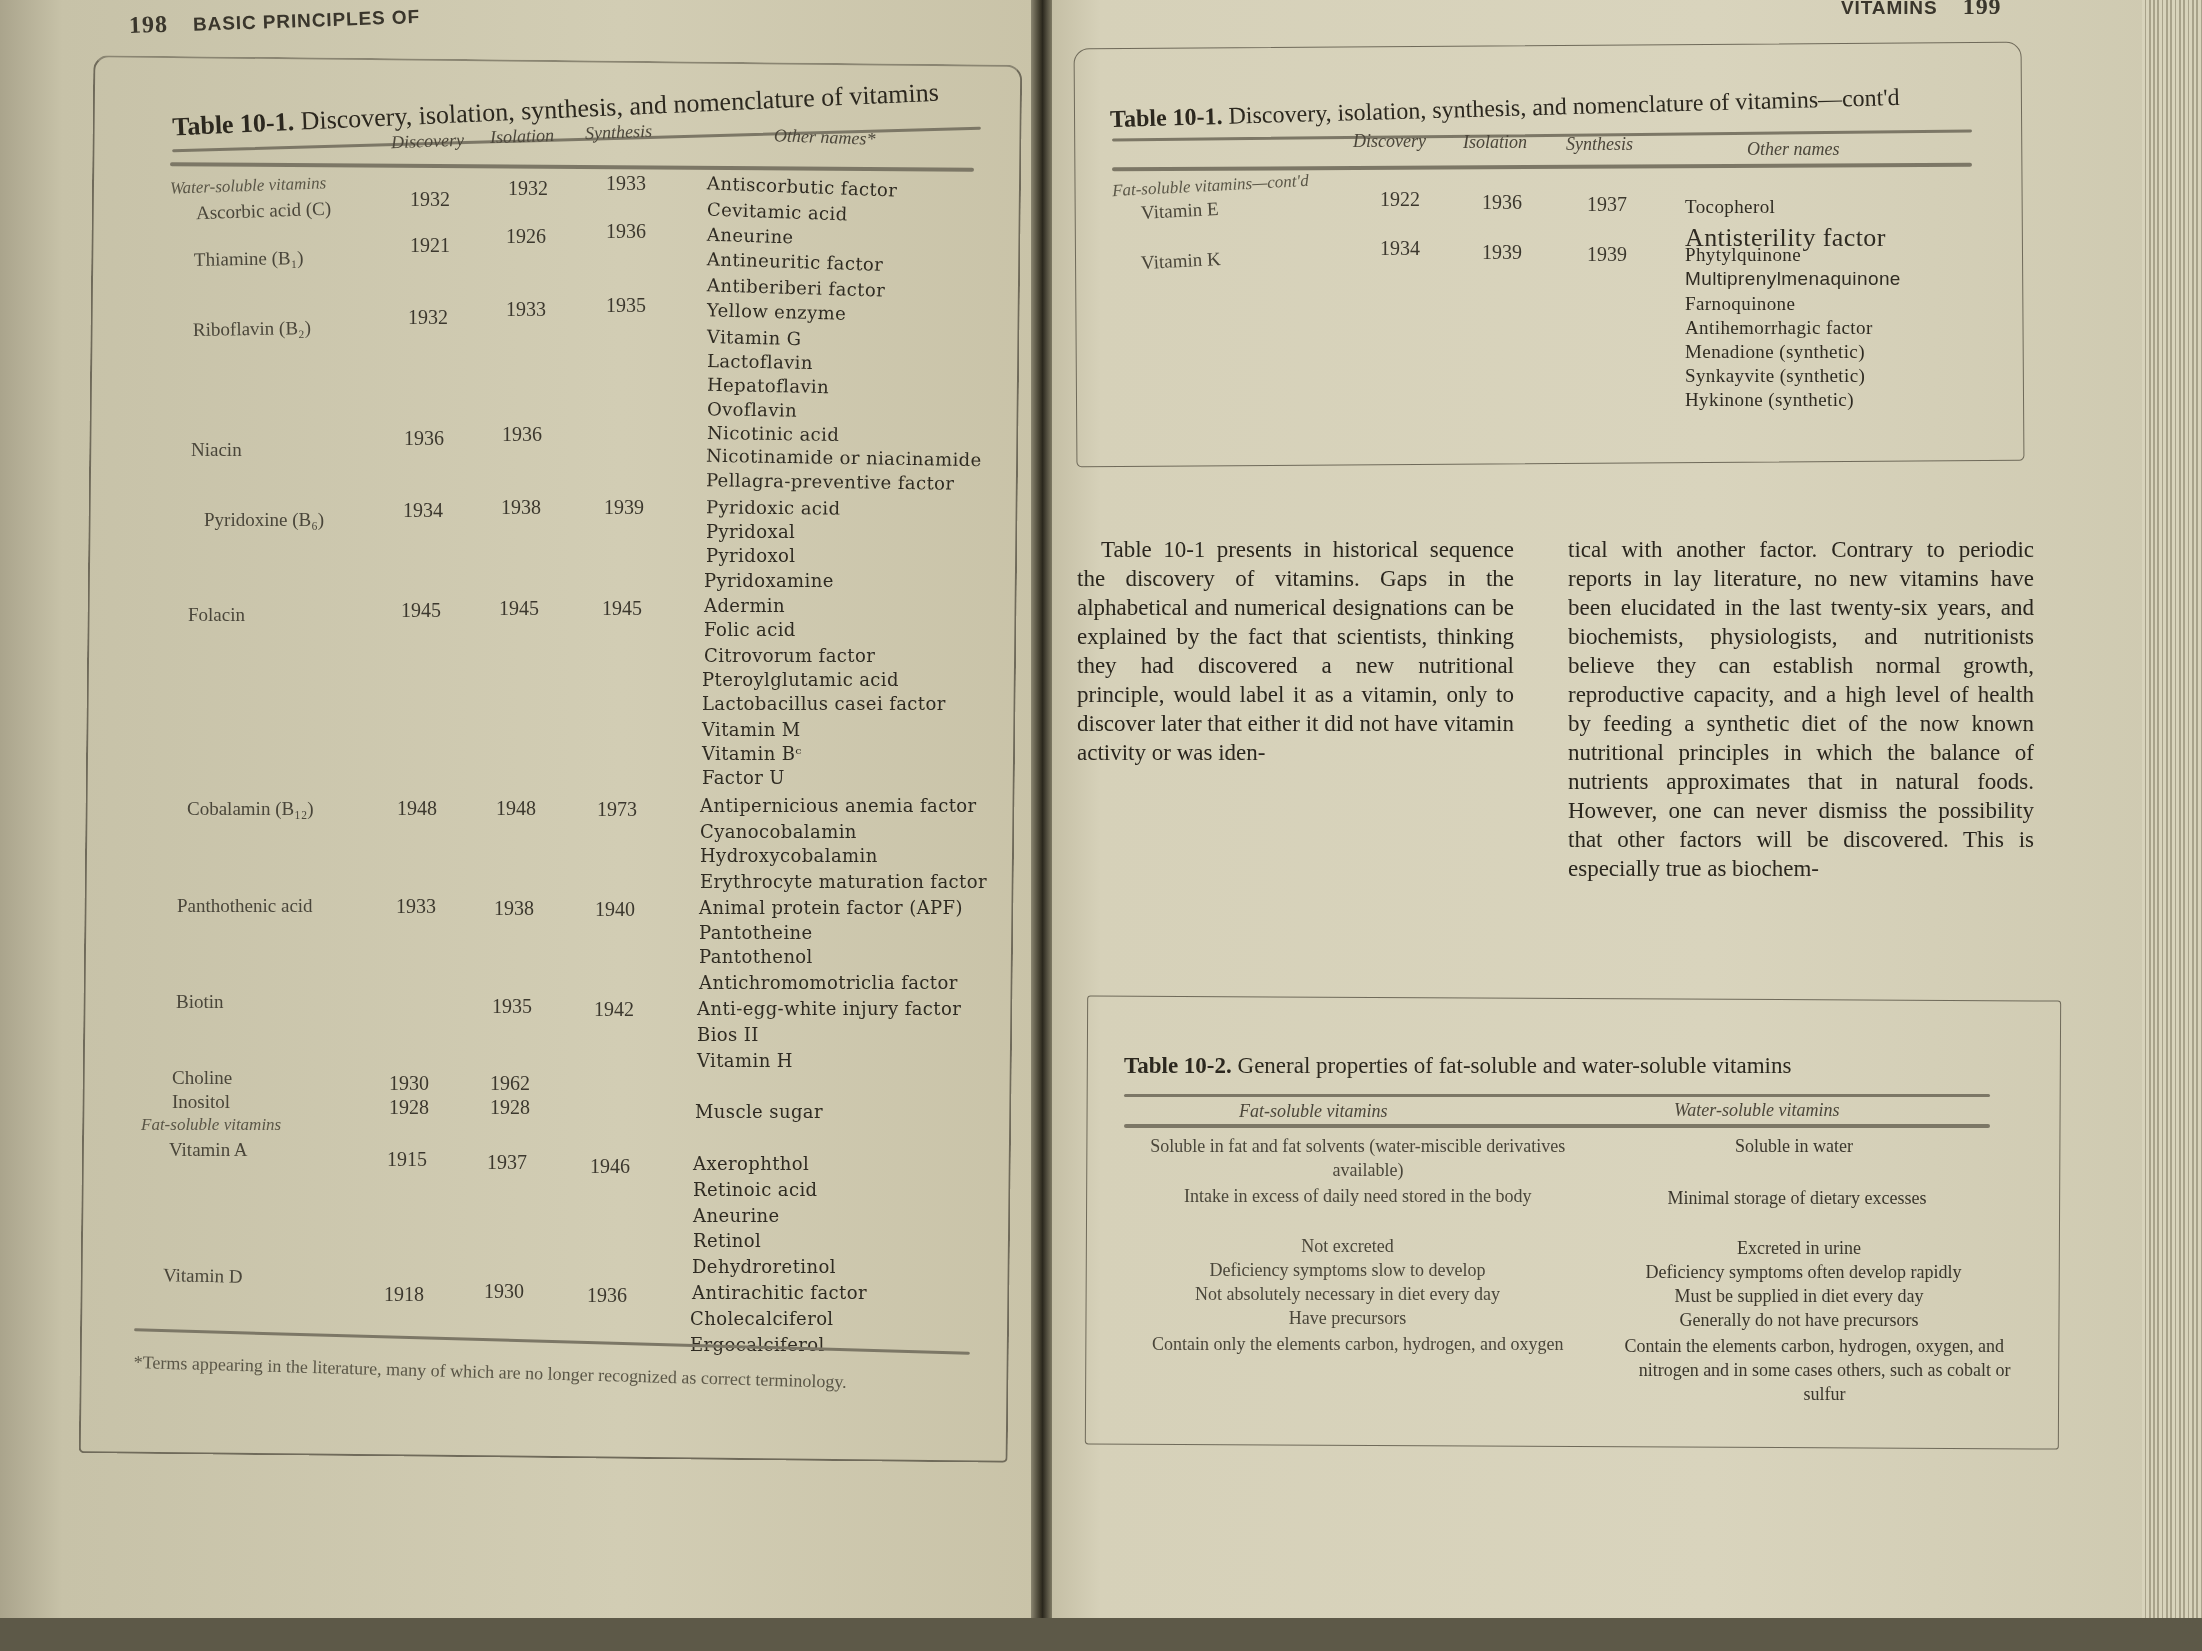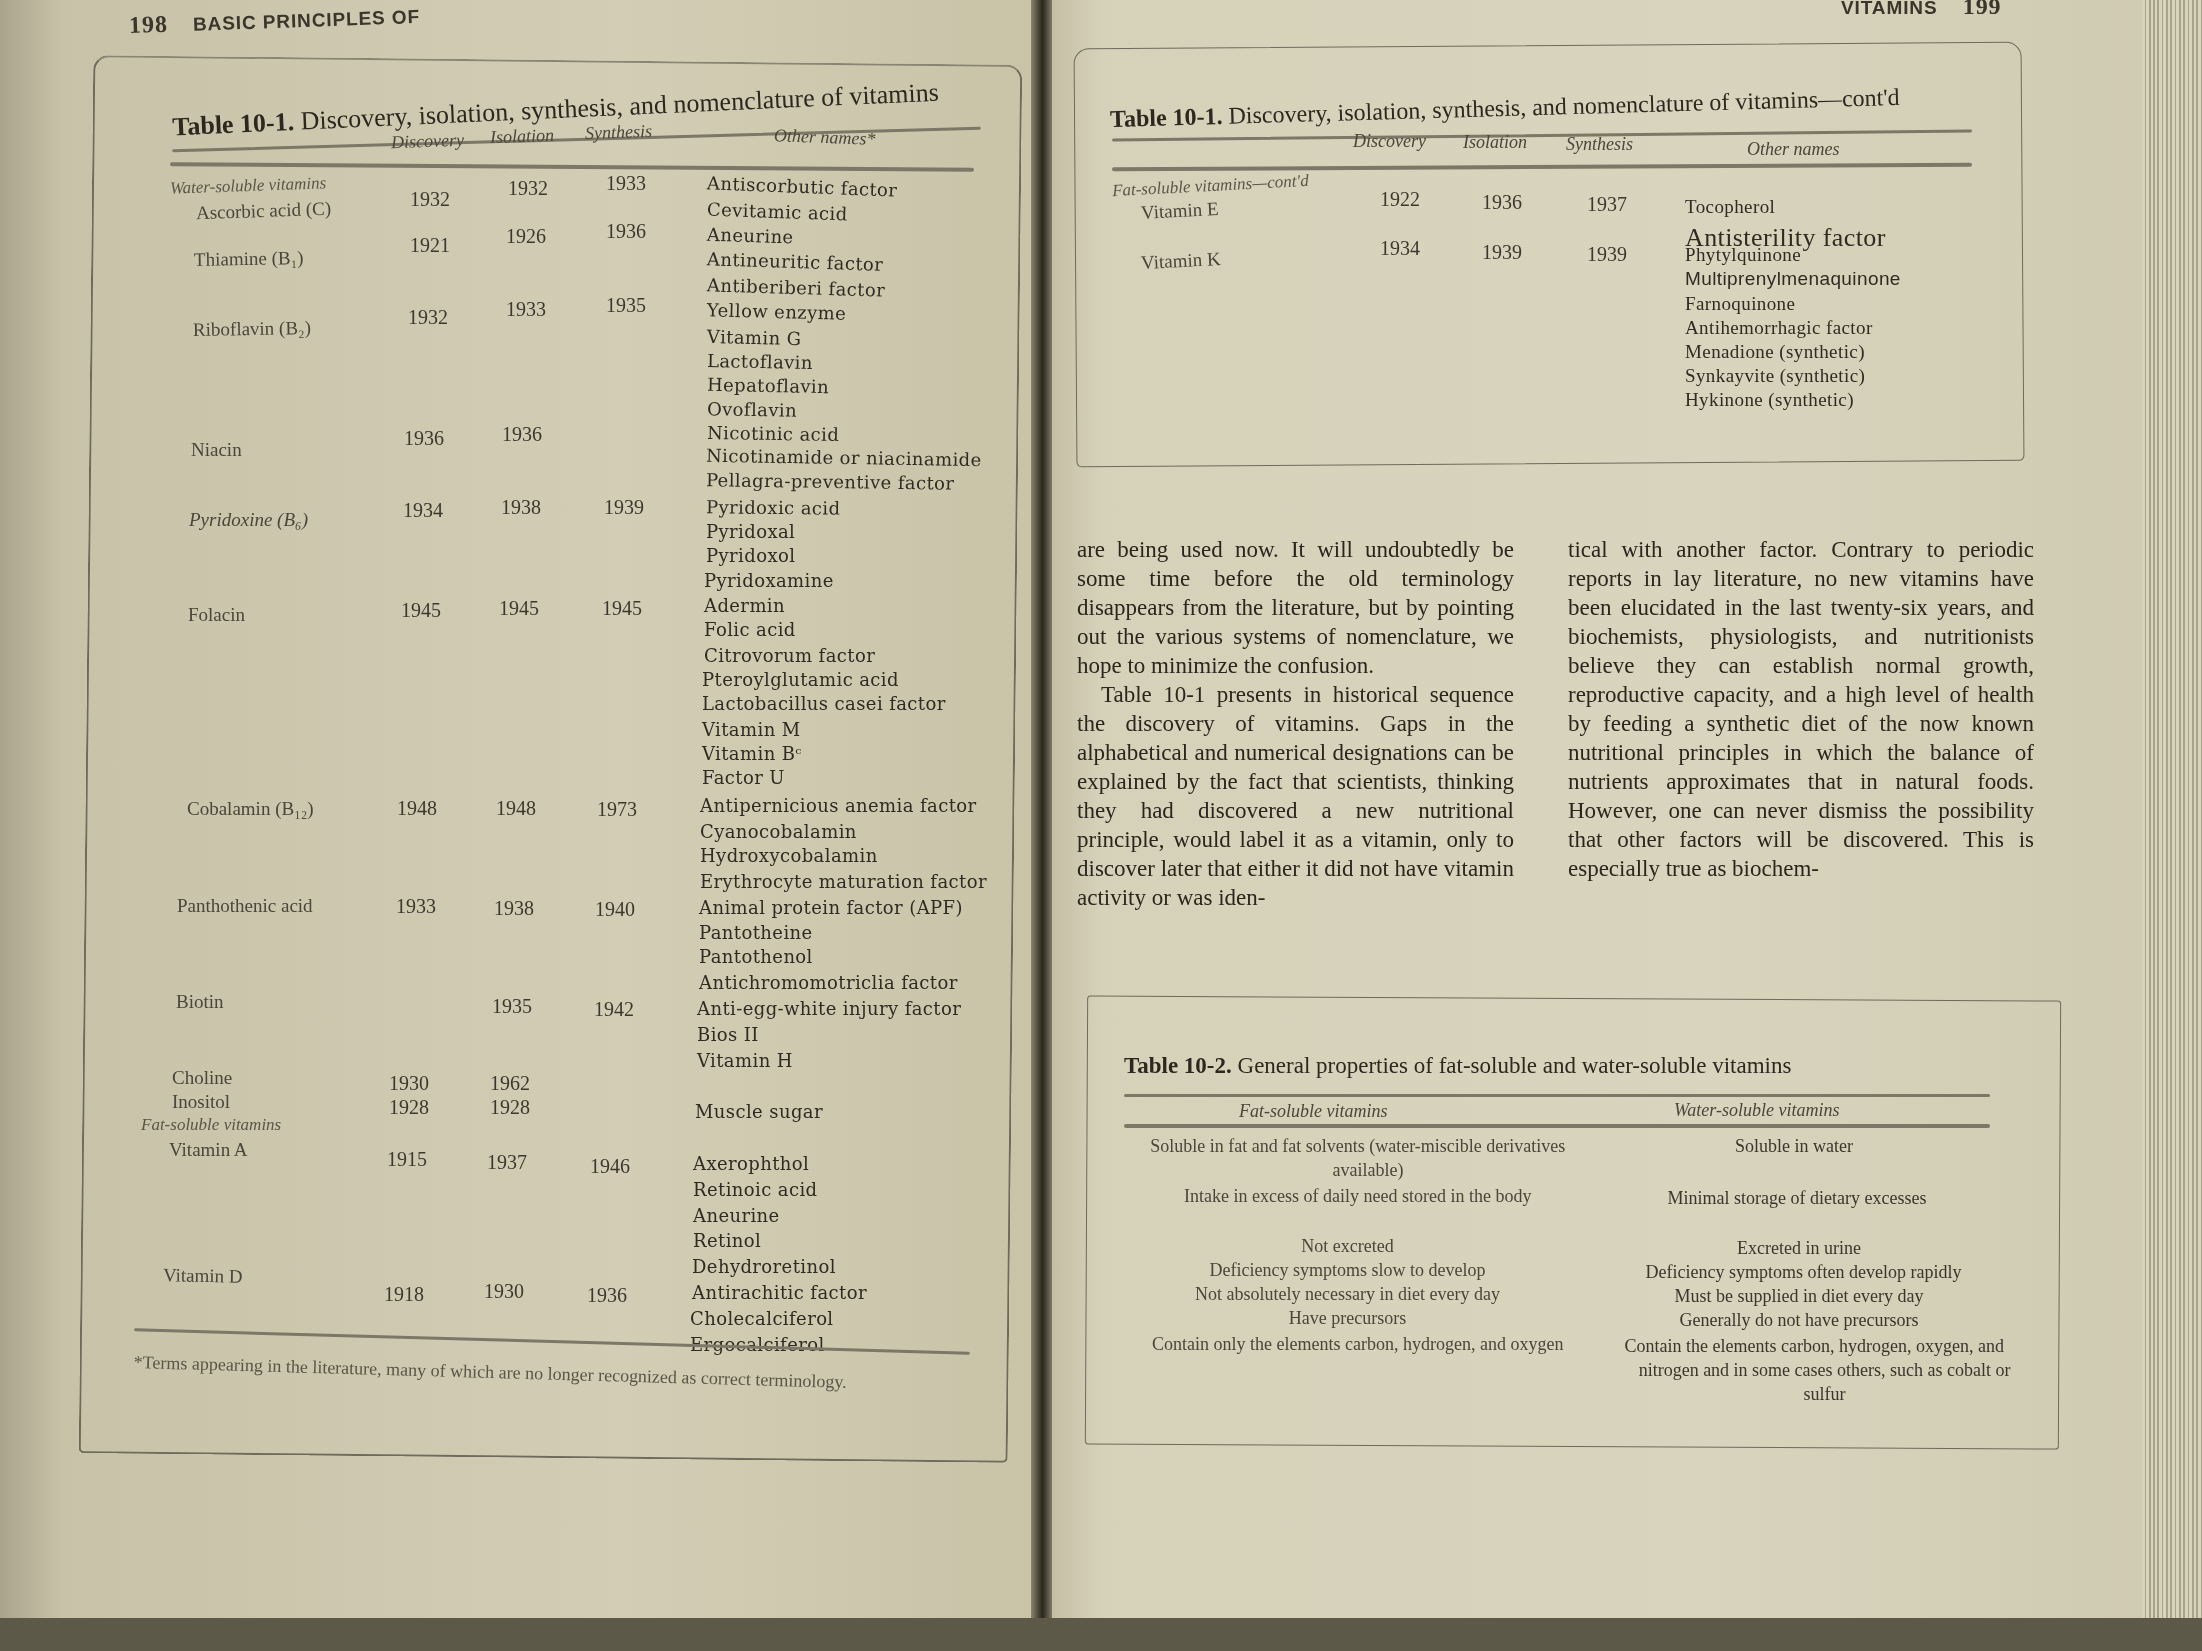"Pyridoxine (B₆)" div.row-label { font-style: italic -> none; left: 189px -> 204px }
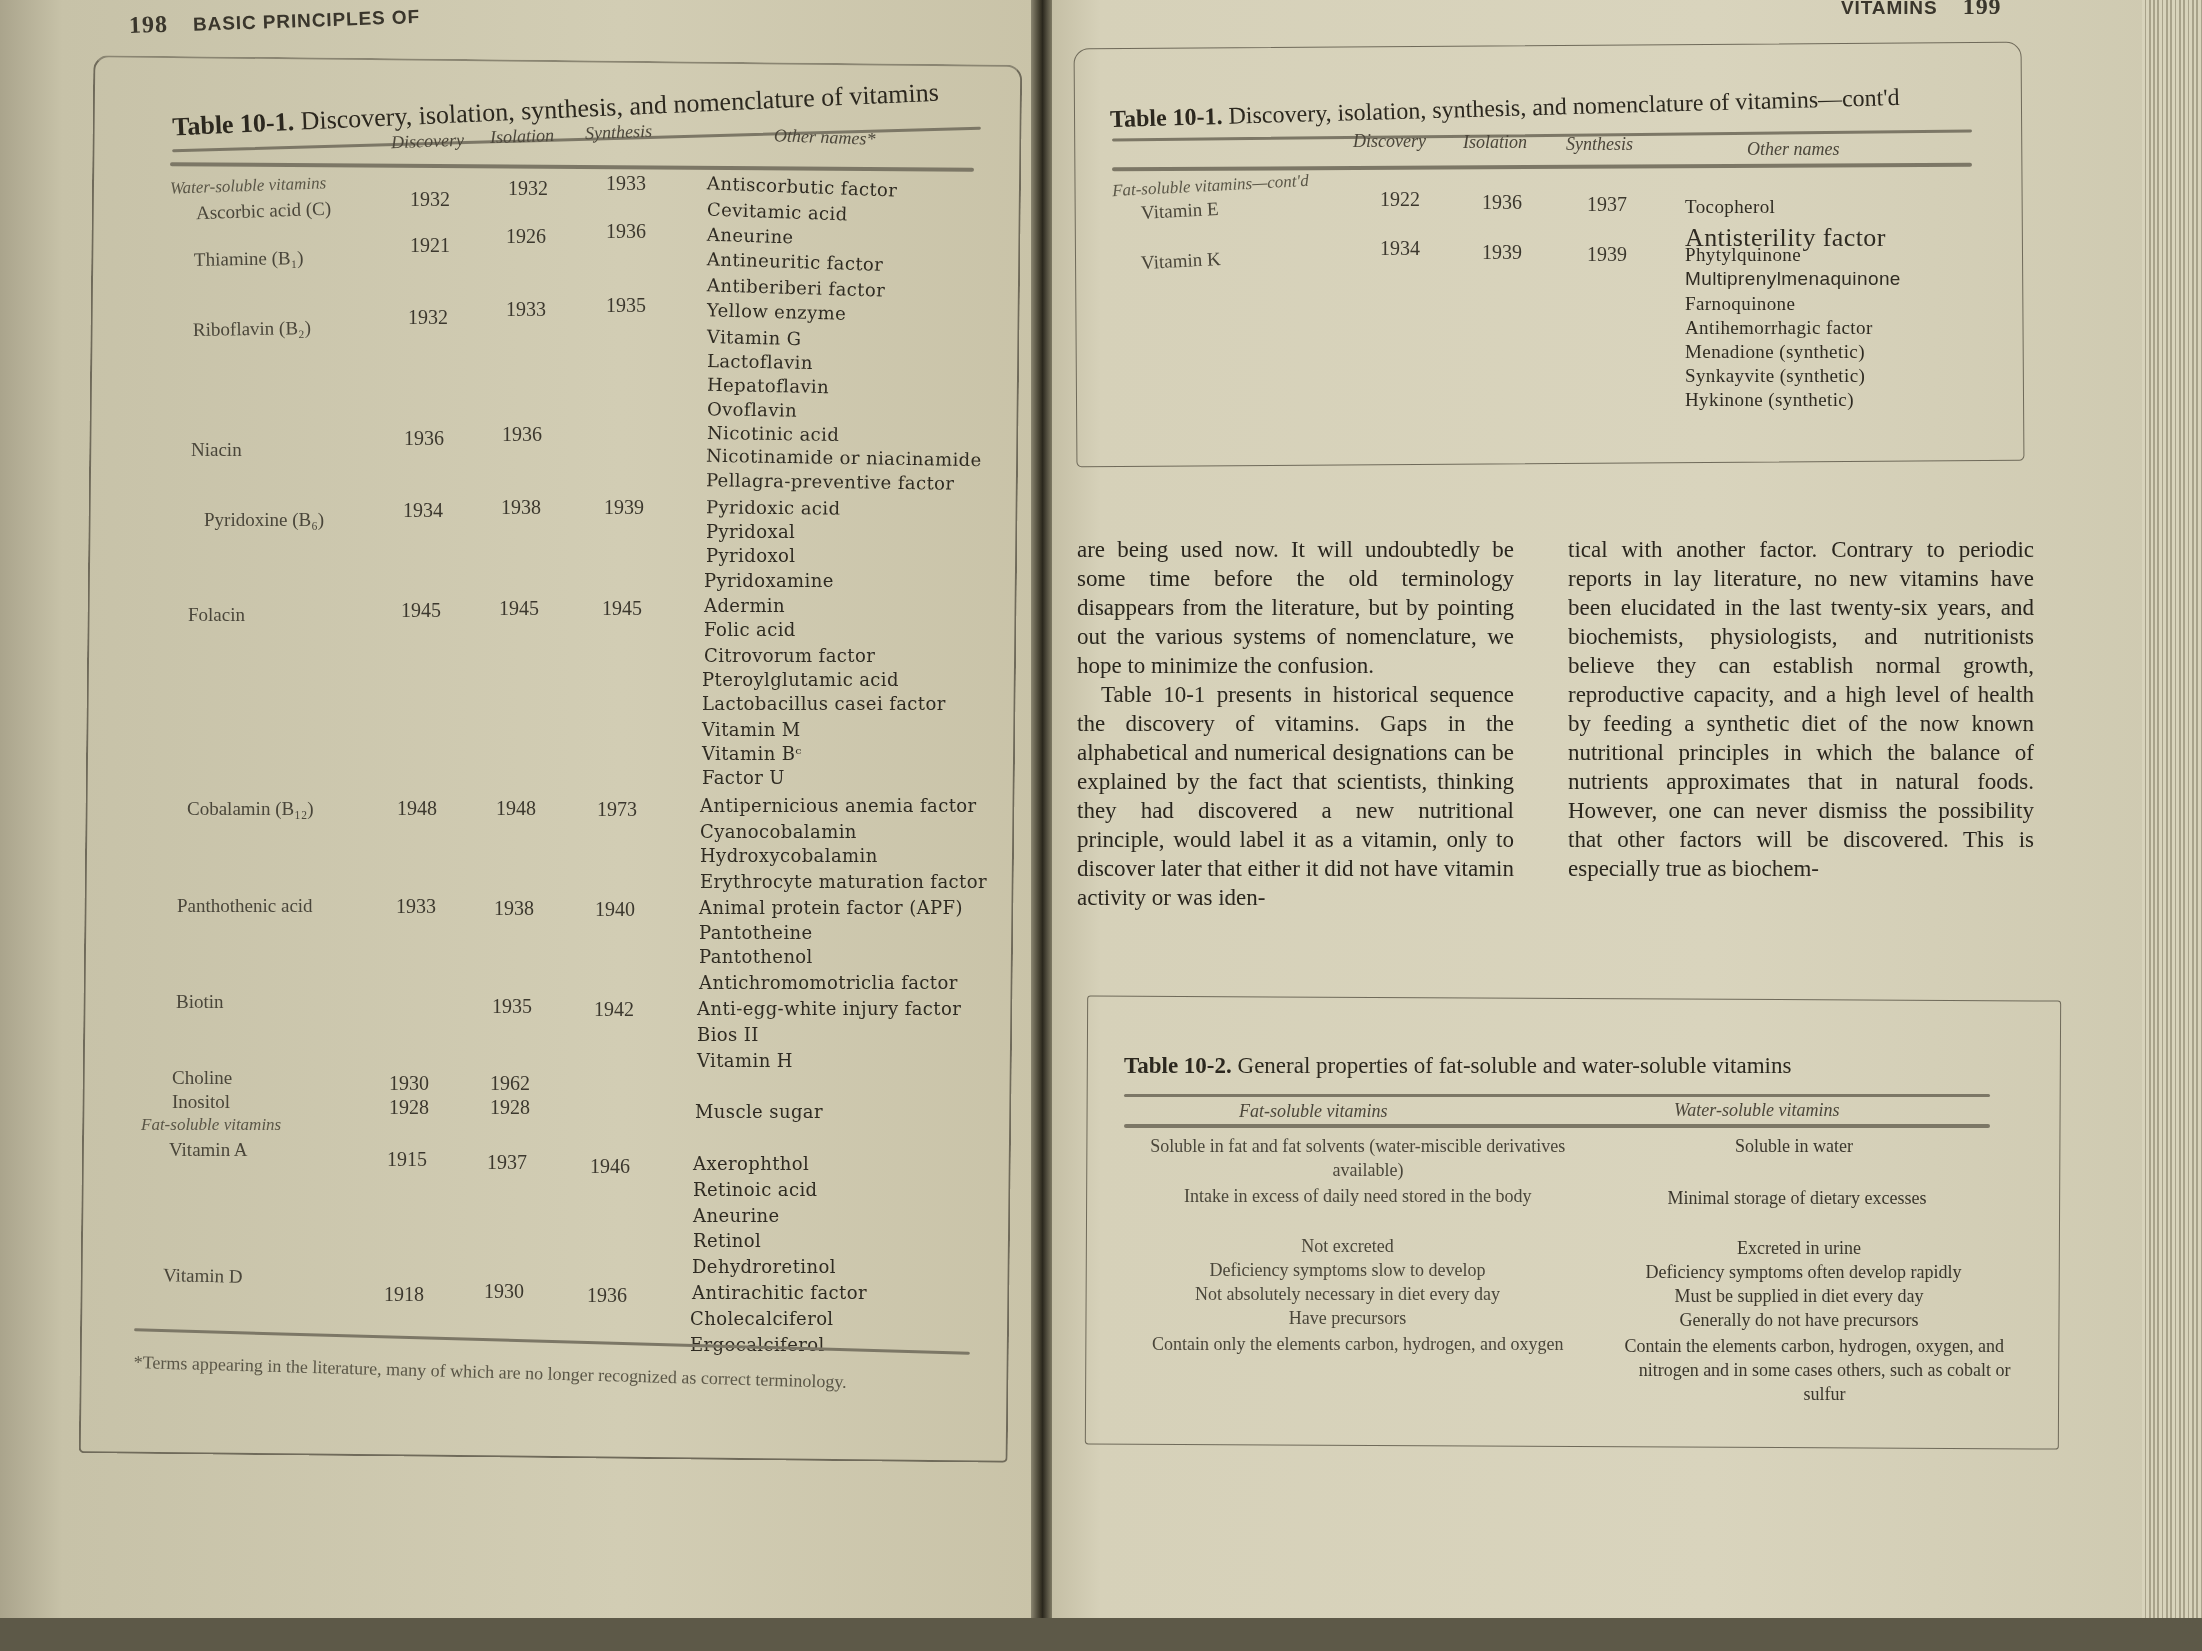"are being used now. It" p { html: <p>are being used now. It will undoubtedly be some time before the old terminology disappears from the literature, but by pointing out the various systems of nomenclature, we hope to minimize the confusion.</p> -> none }
